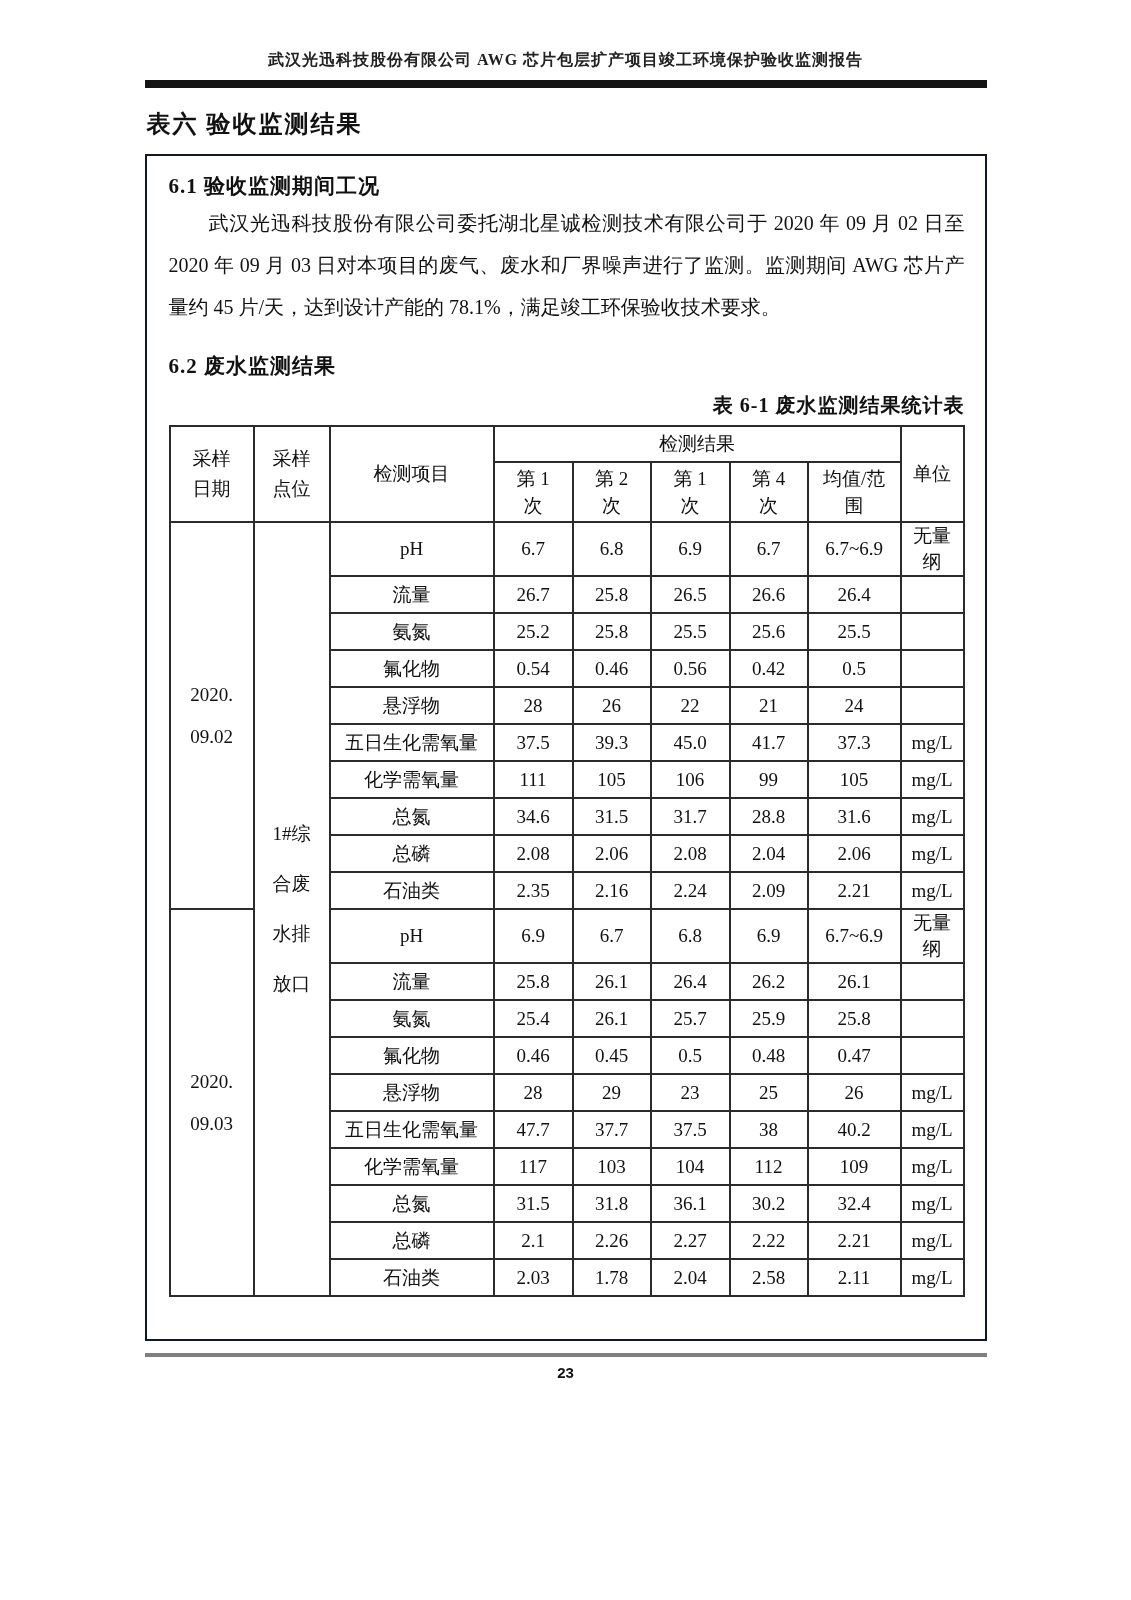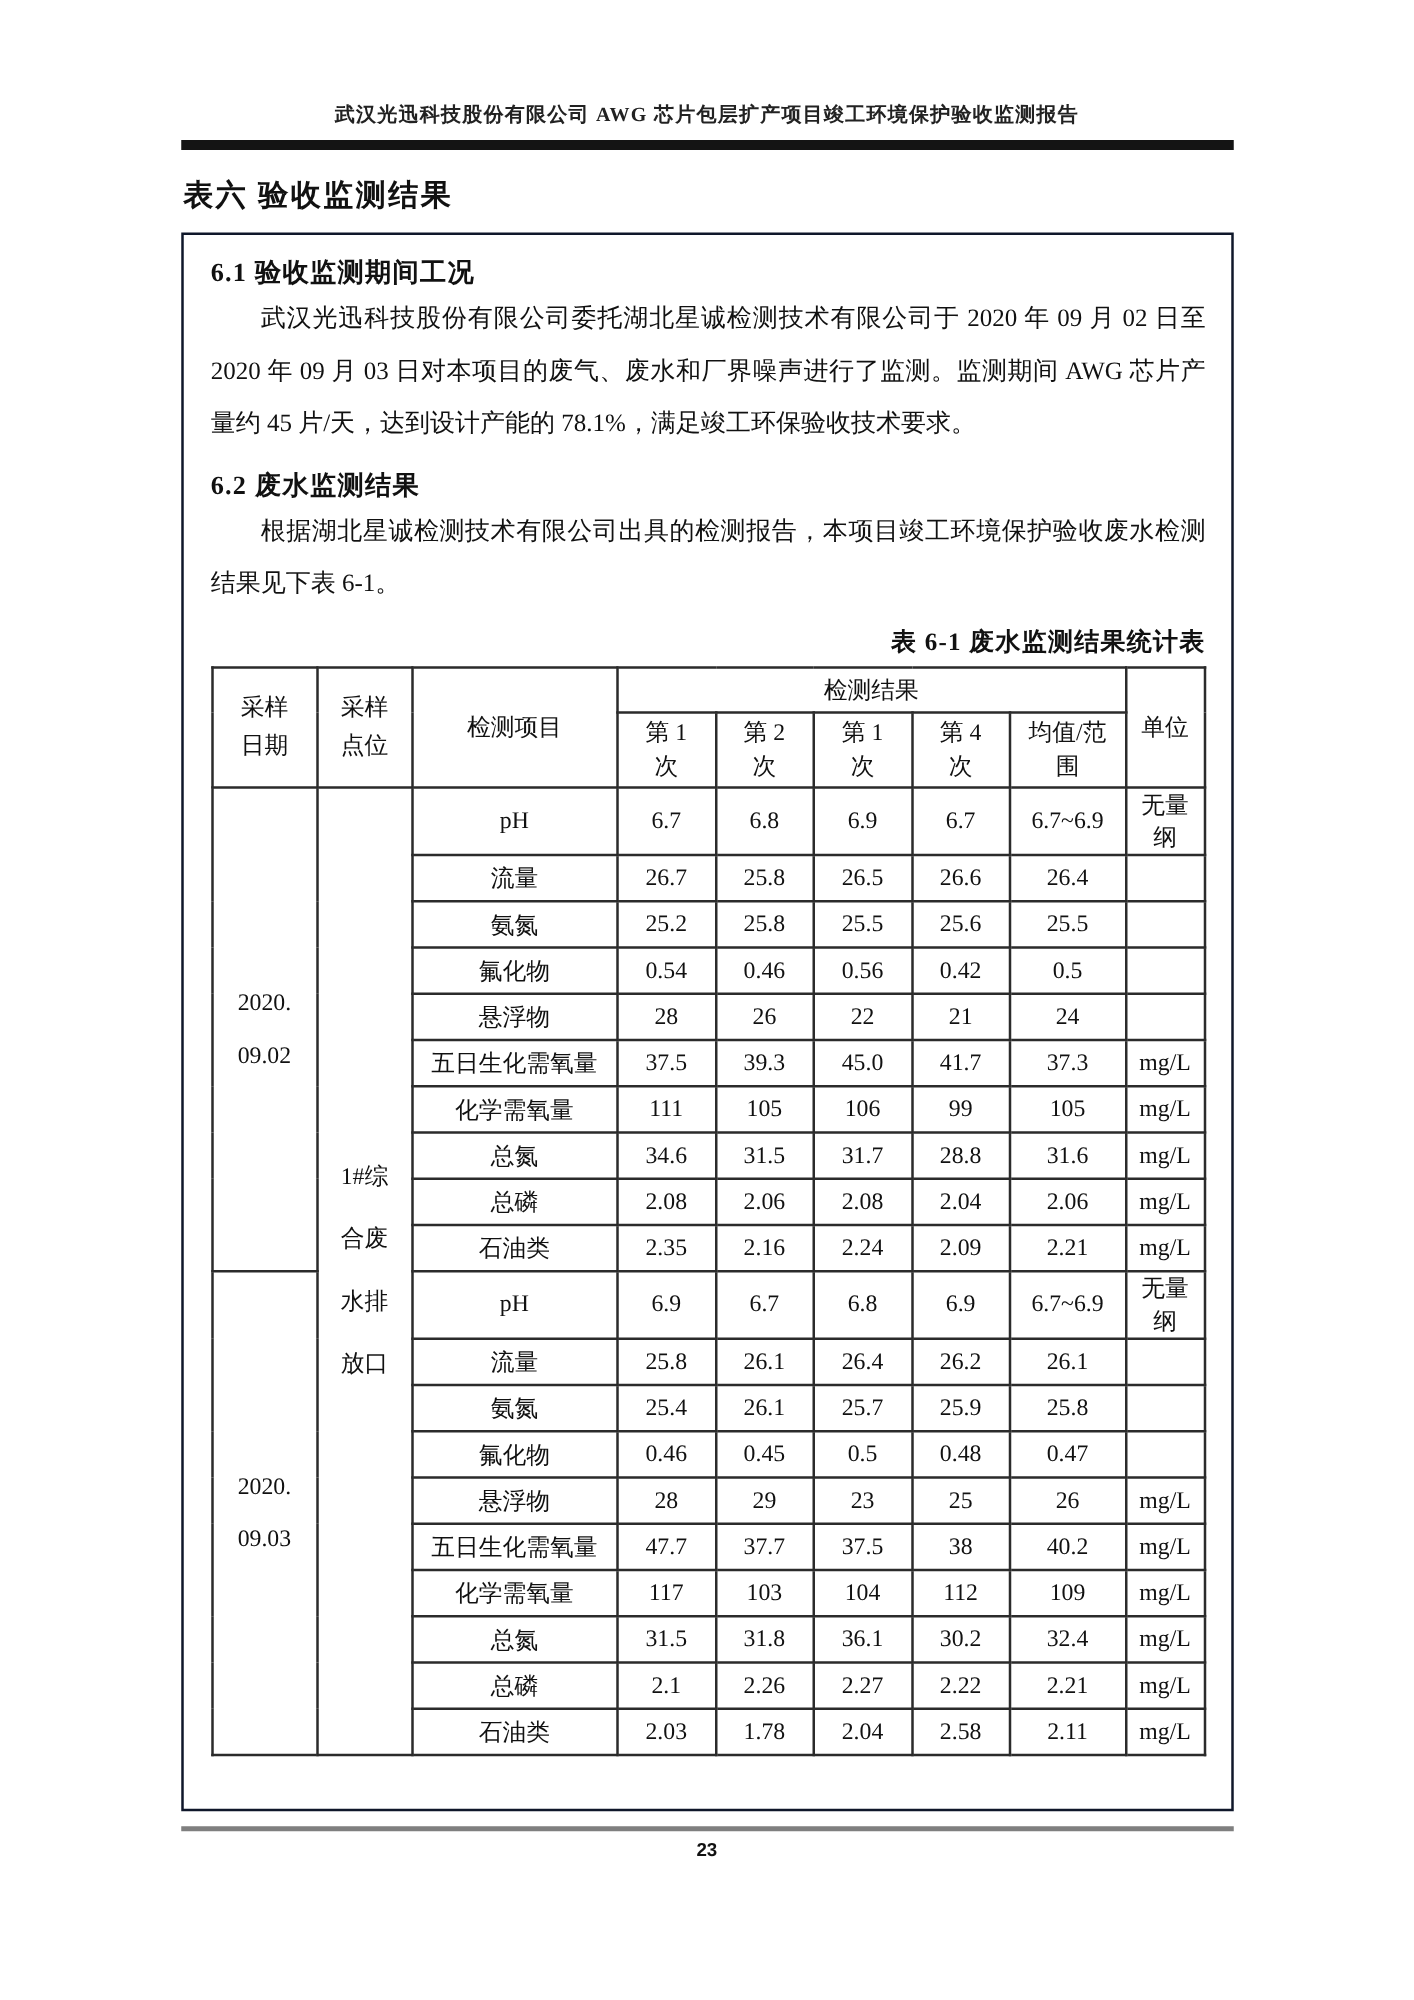"武汉光迅科技股份有限公司 AWG 芯片包层扩产项目竣工环境保护验收监测报告" .doc-header { padding-top: 82px -> 50px }
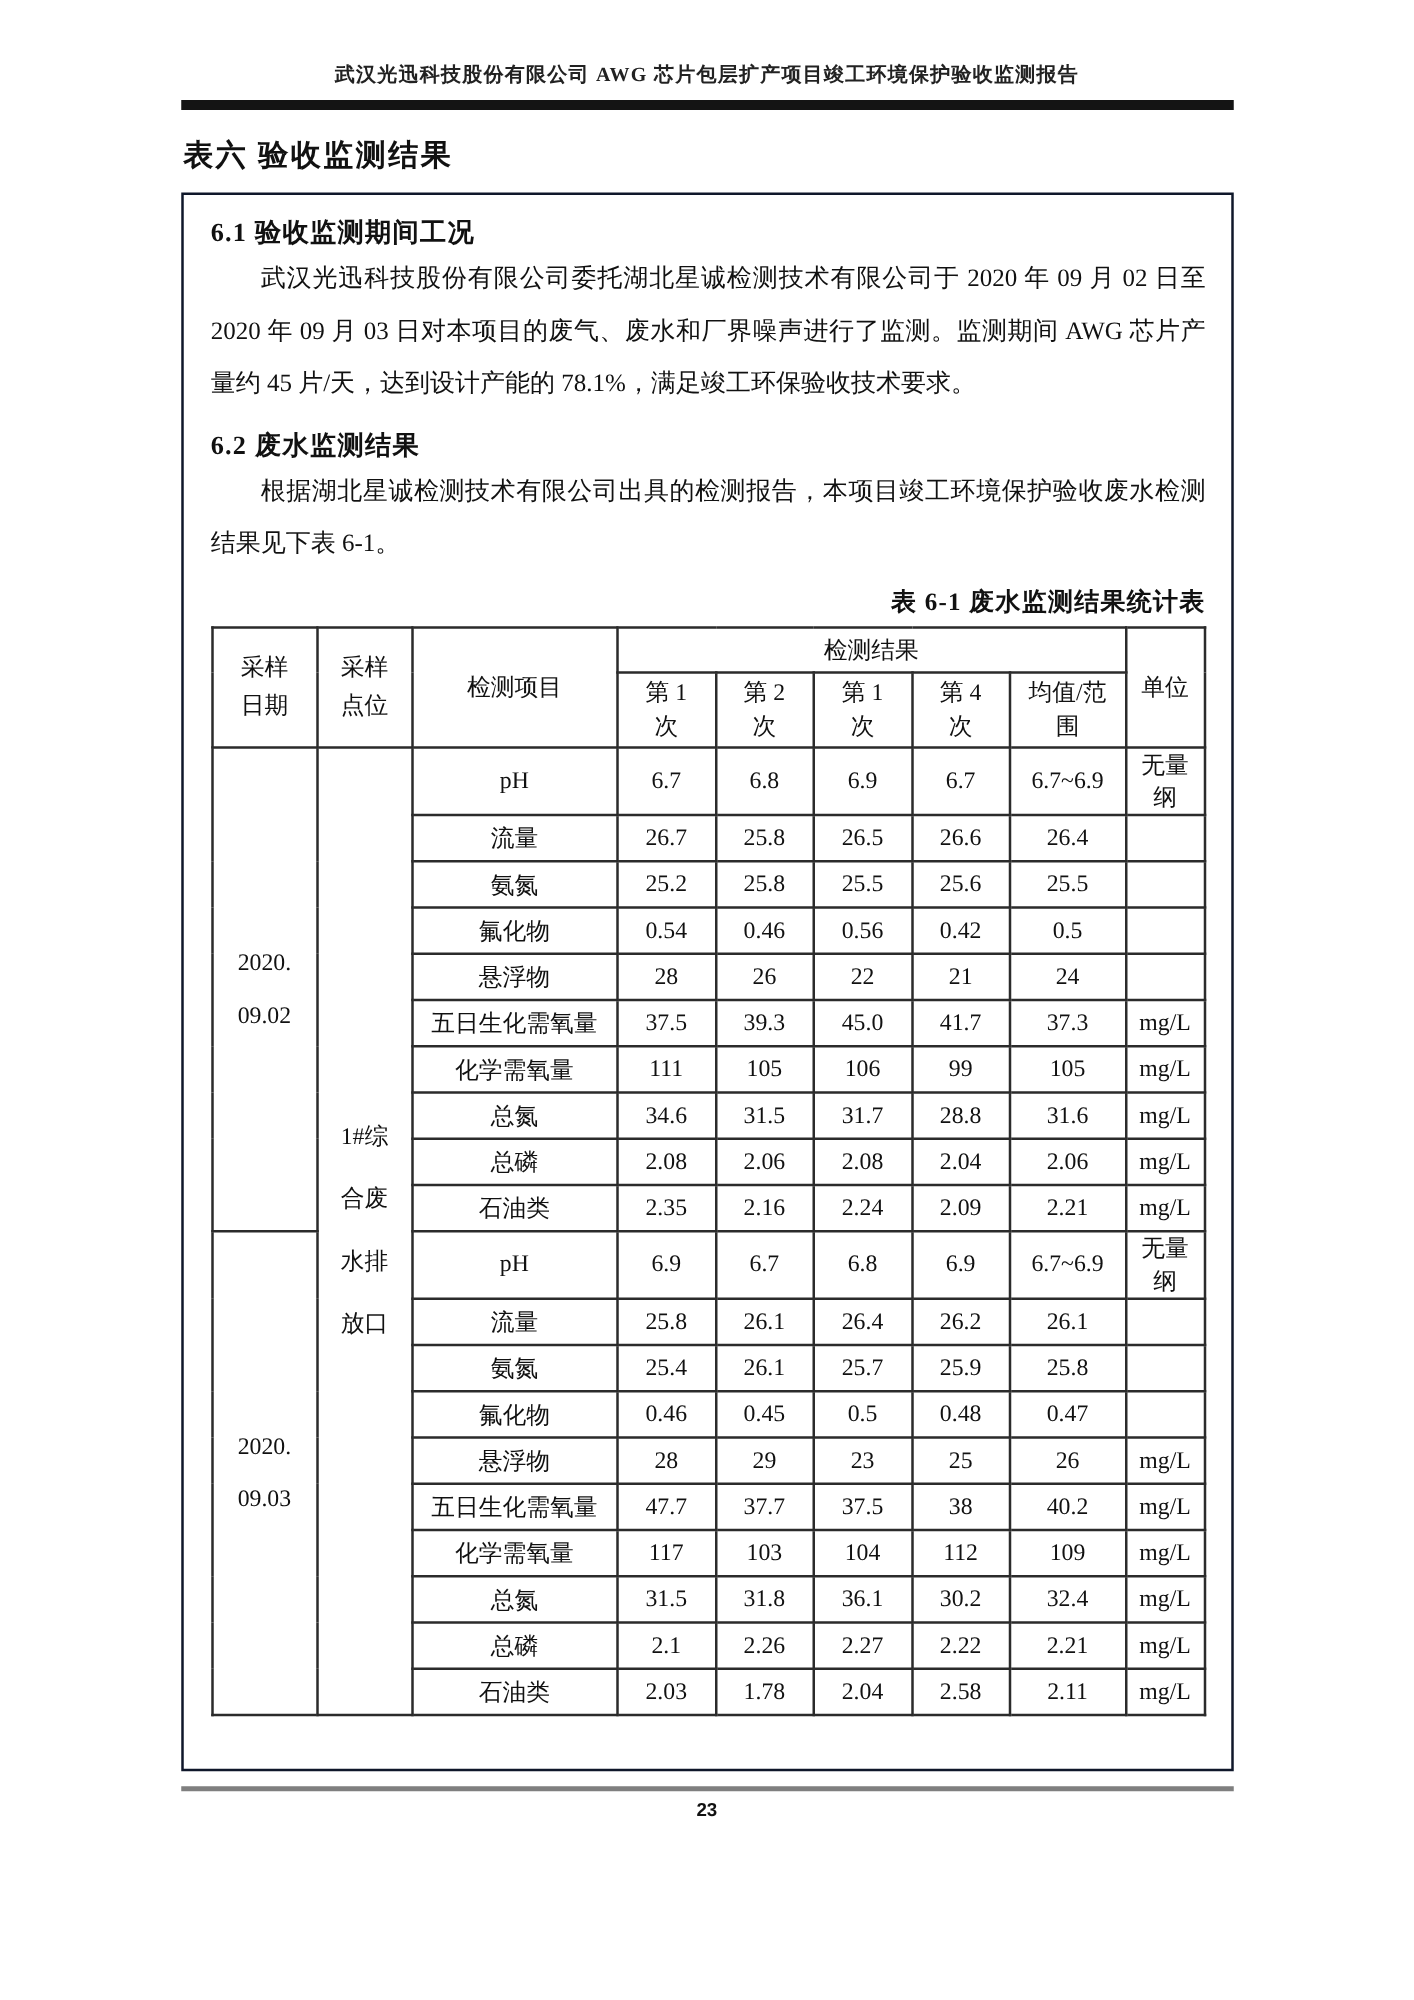"6.2 废水监测结果" h2.sec-heading { margin-top: 14px -> 24px }
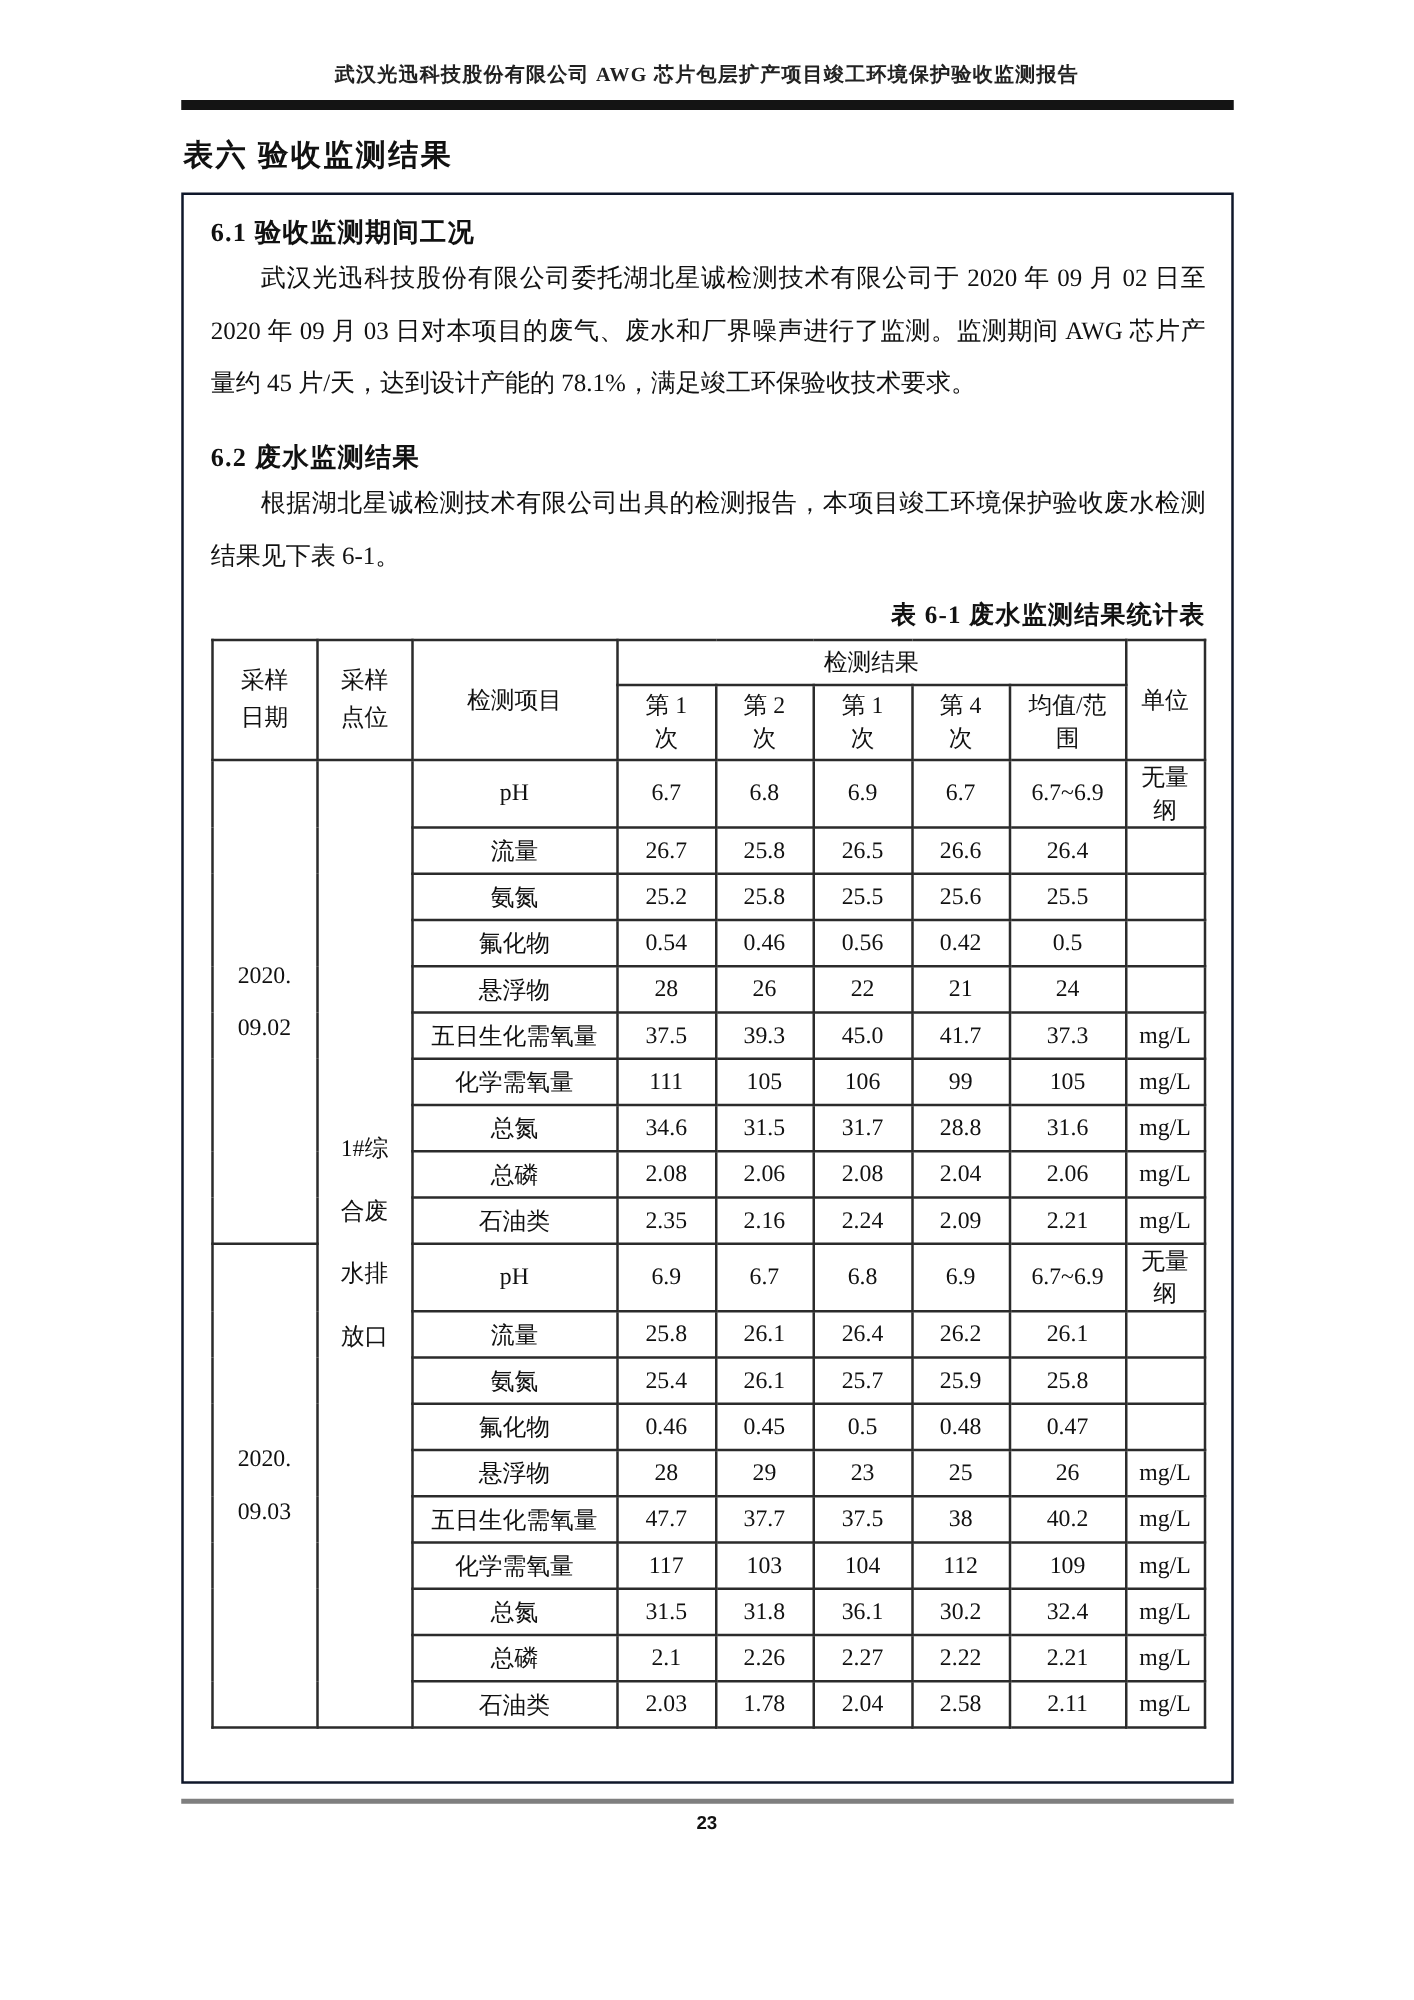"根据湖北星诚检测技术有限公司出具的检测报告，本项目竣工环境保护验收废水检测结果见" p.para { html: <p>根据湖北星诚检测技术有限公司出具的检测报告，本项目竣工环境保护验收废水检测结果见下表 6-1。</p> -> none }
